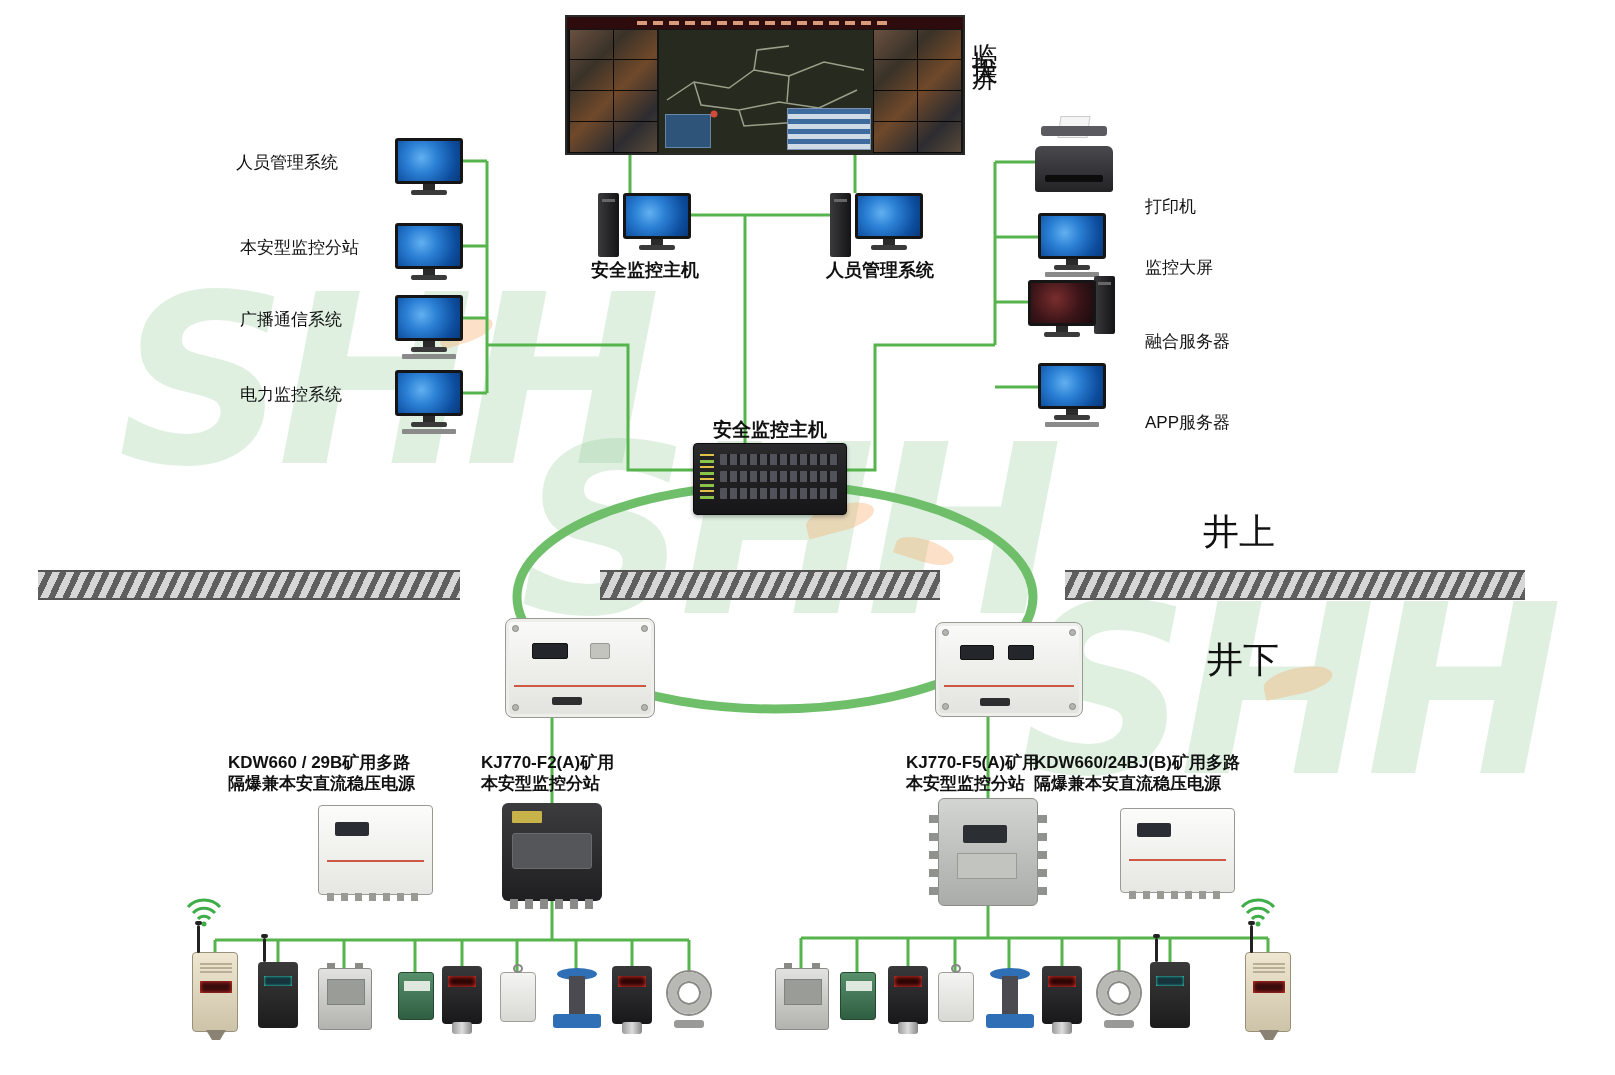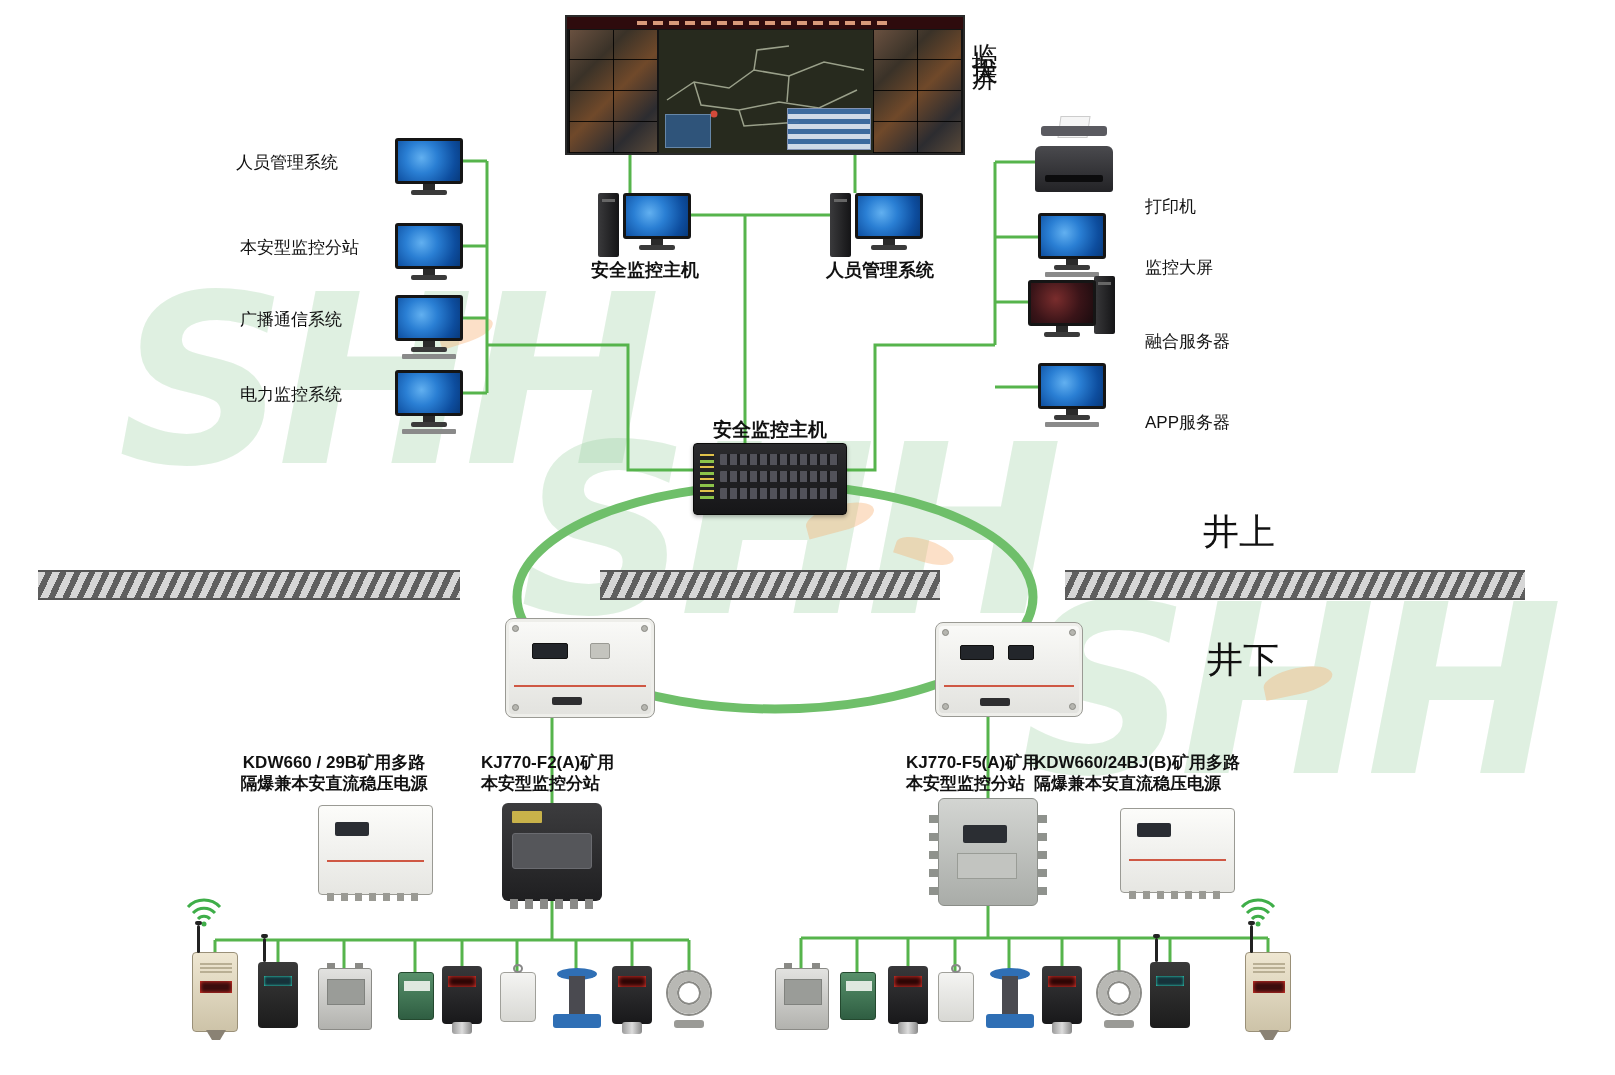"KDW660 / 29B矿用多路" div.label { text-align: center -> none }
